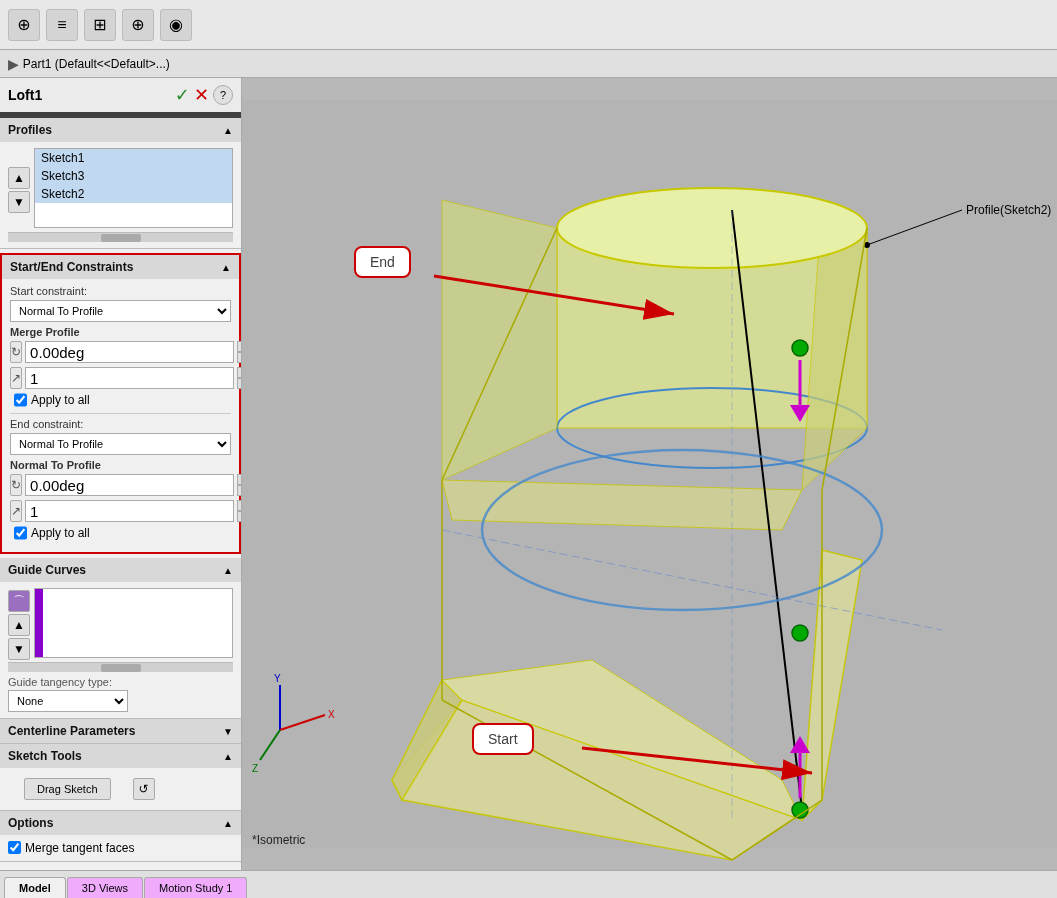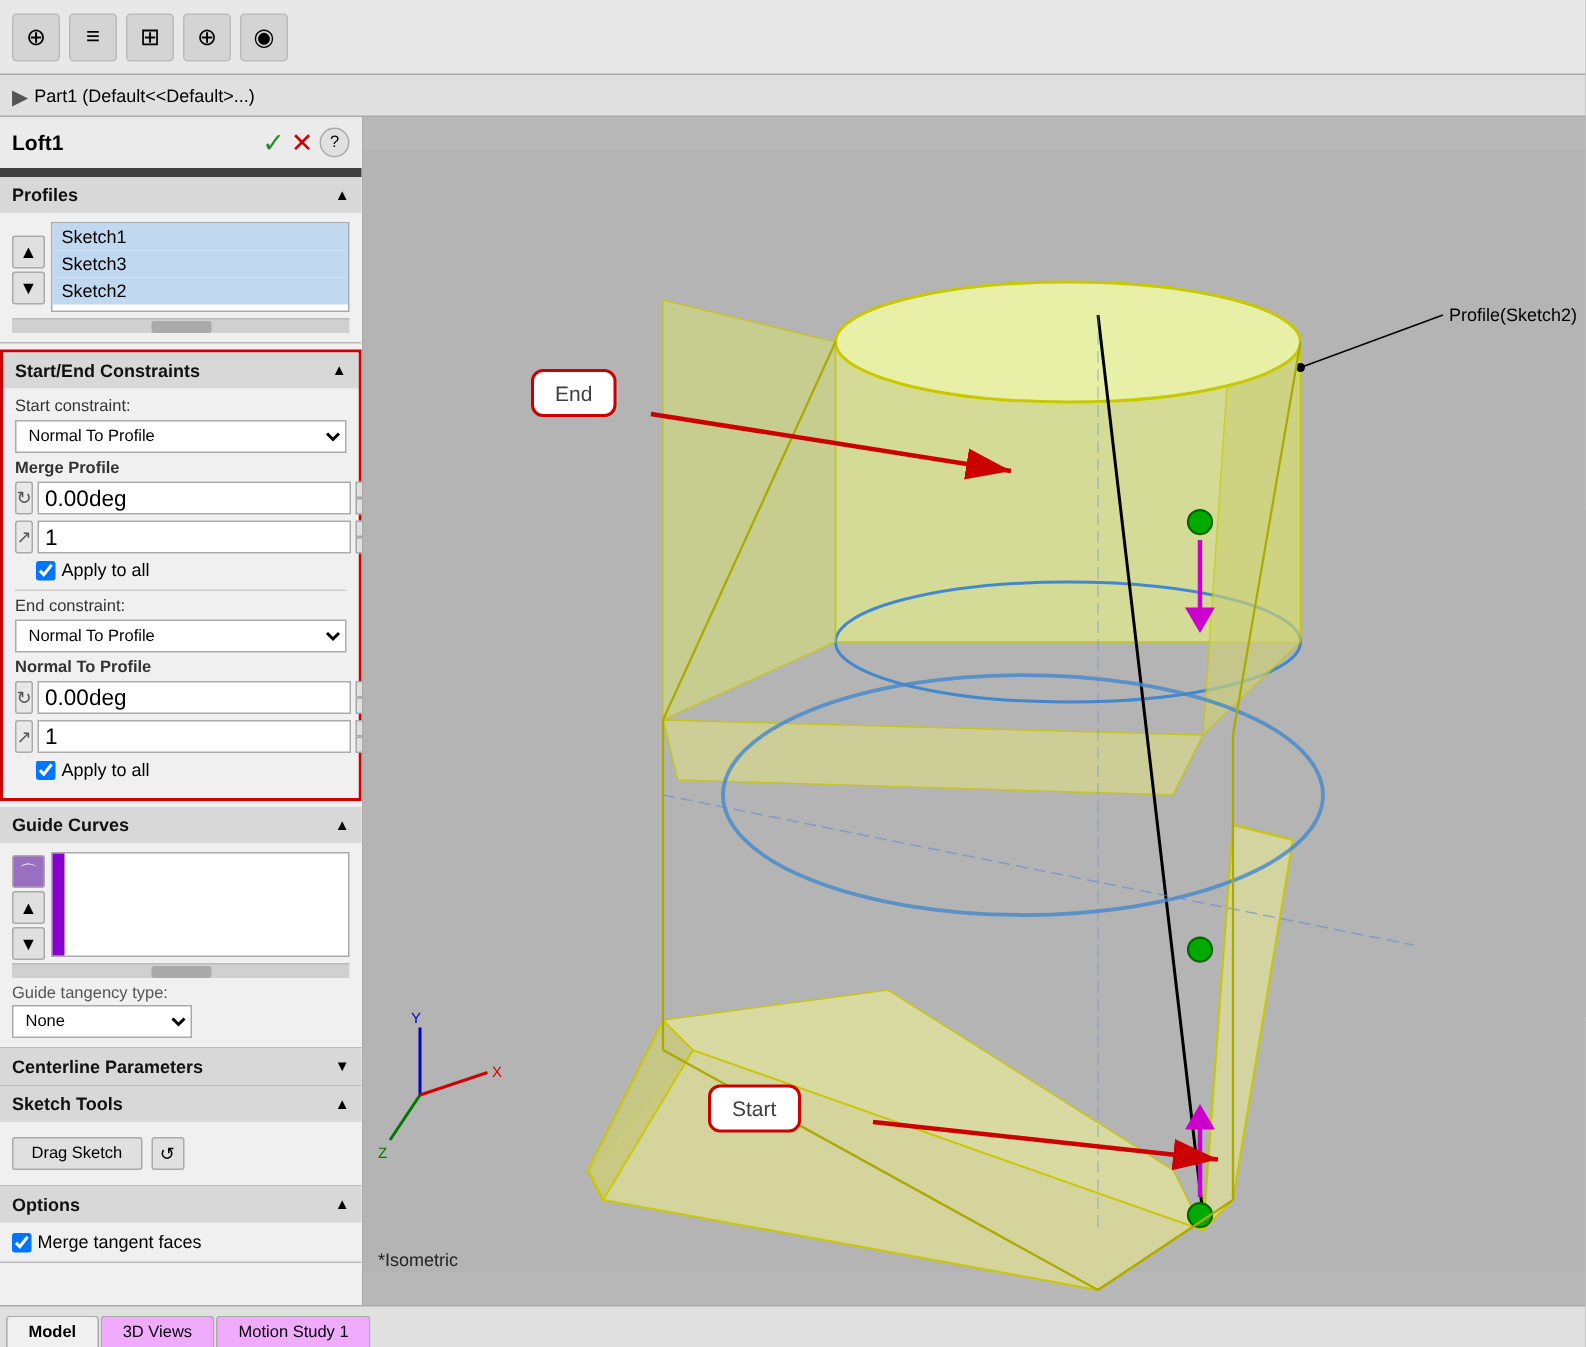"Sketch1" .profiles-list { height: 60px -> 80px }
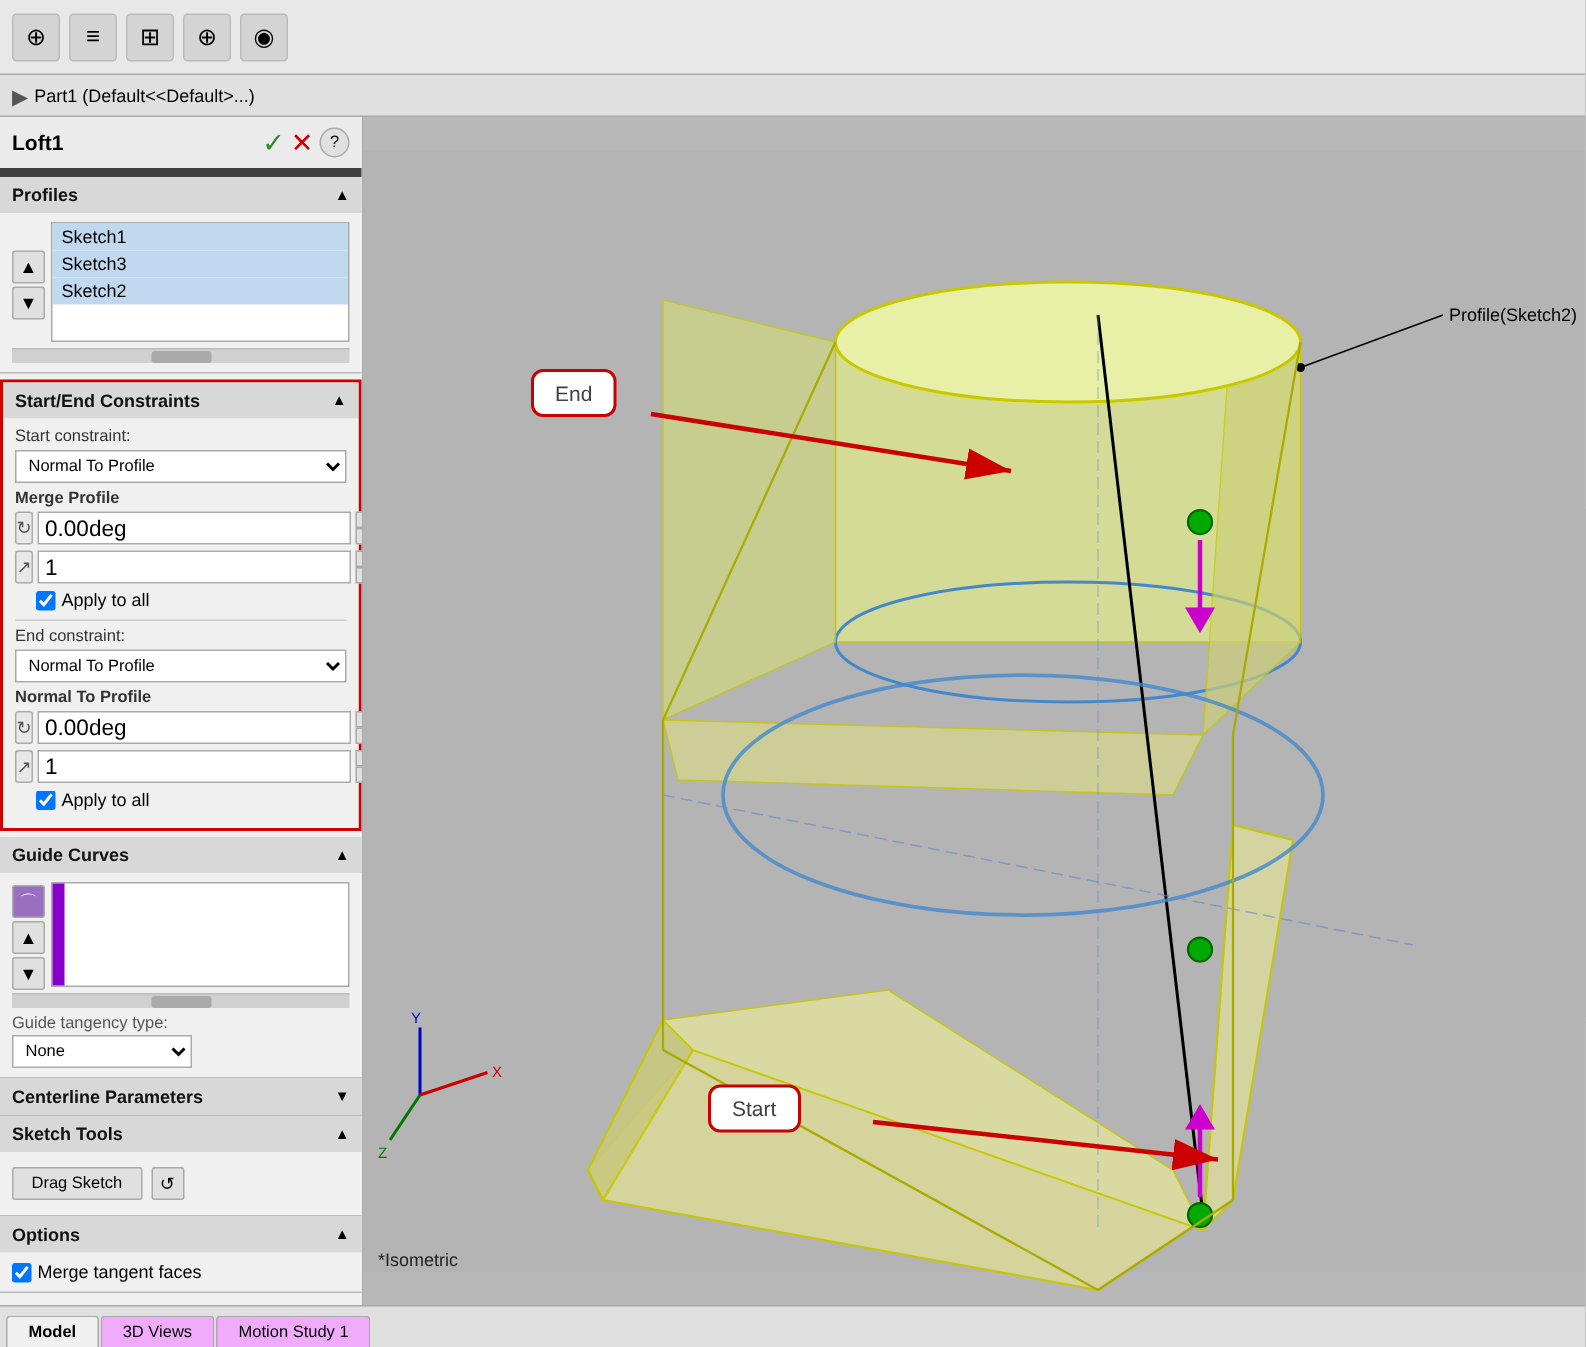"Apply to all" .checkbox-row { align-items: center -> none; margin: 3px 0 6px 14px -> 3px 0 6px 4px }
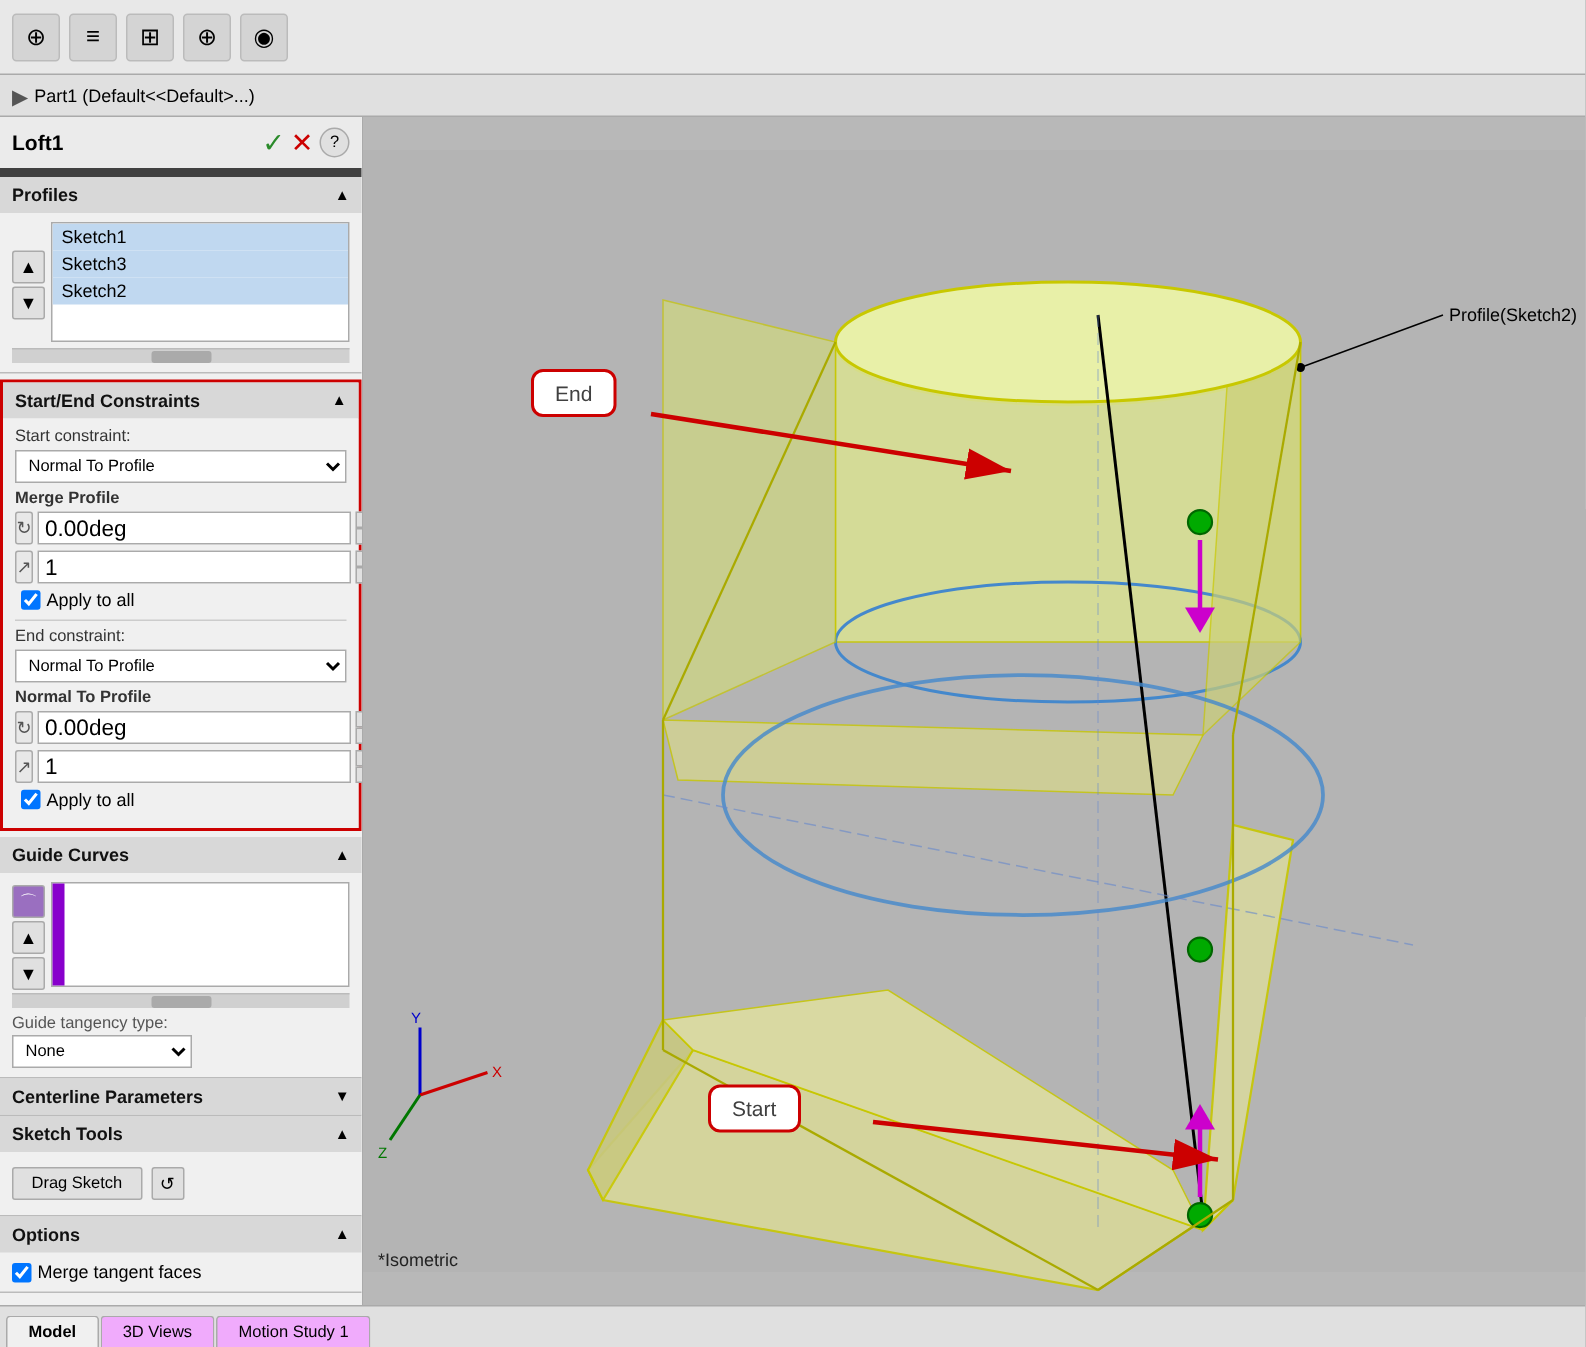"Drag Sketch" .drag-sketch-btn { margin: 4px 0 -> 4px 16px }
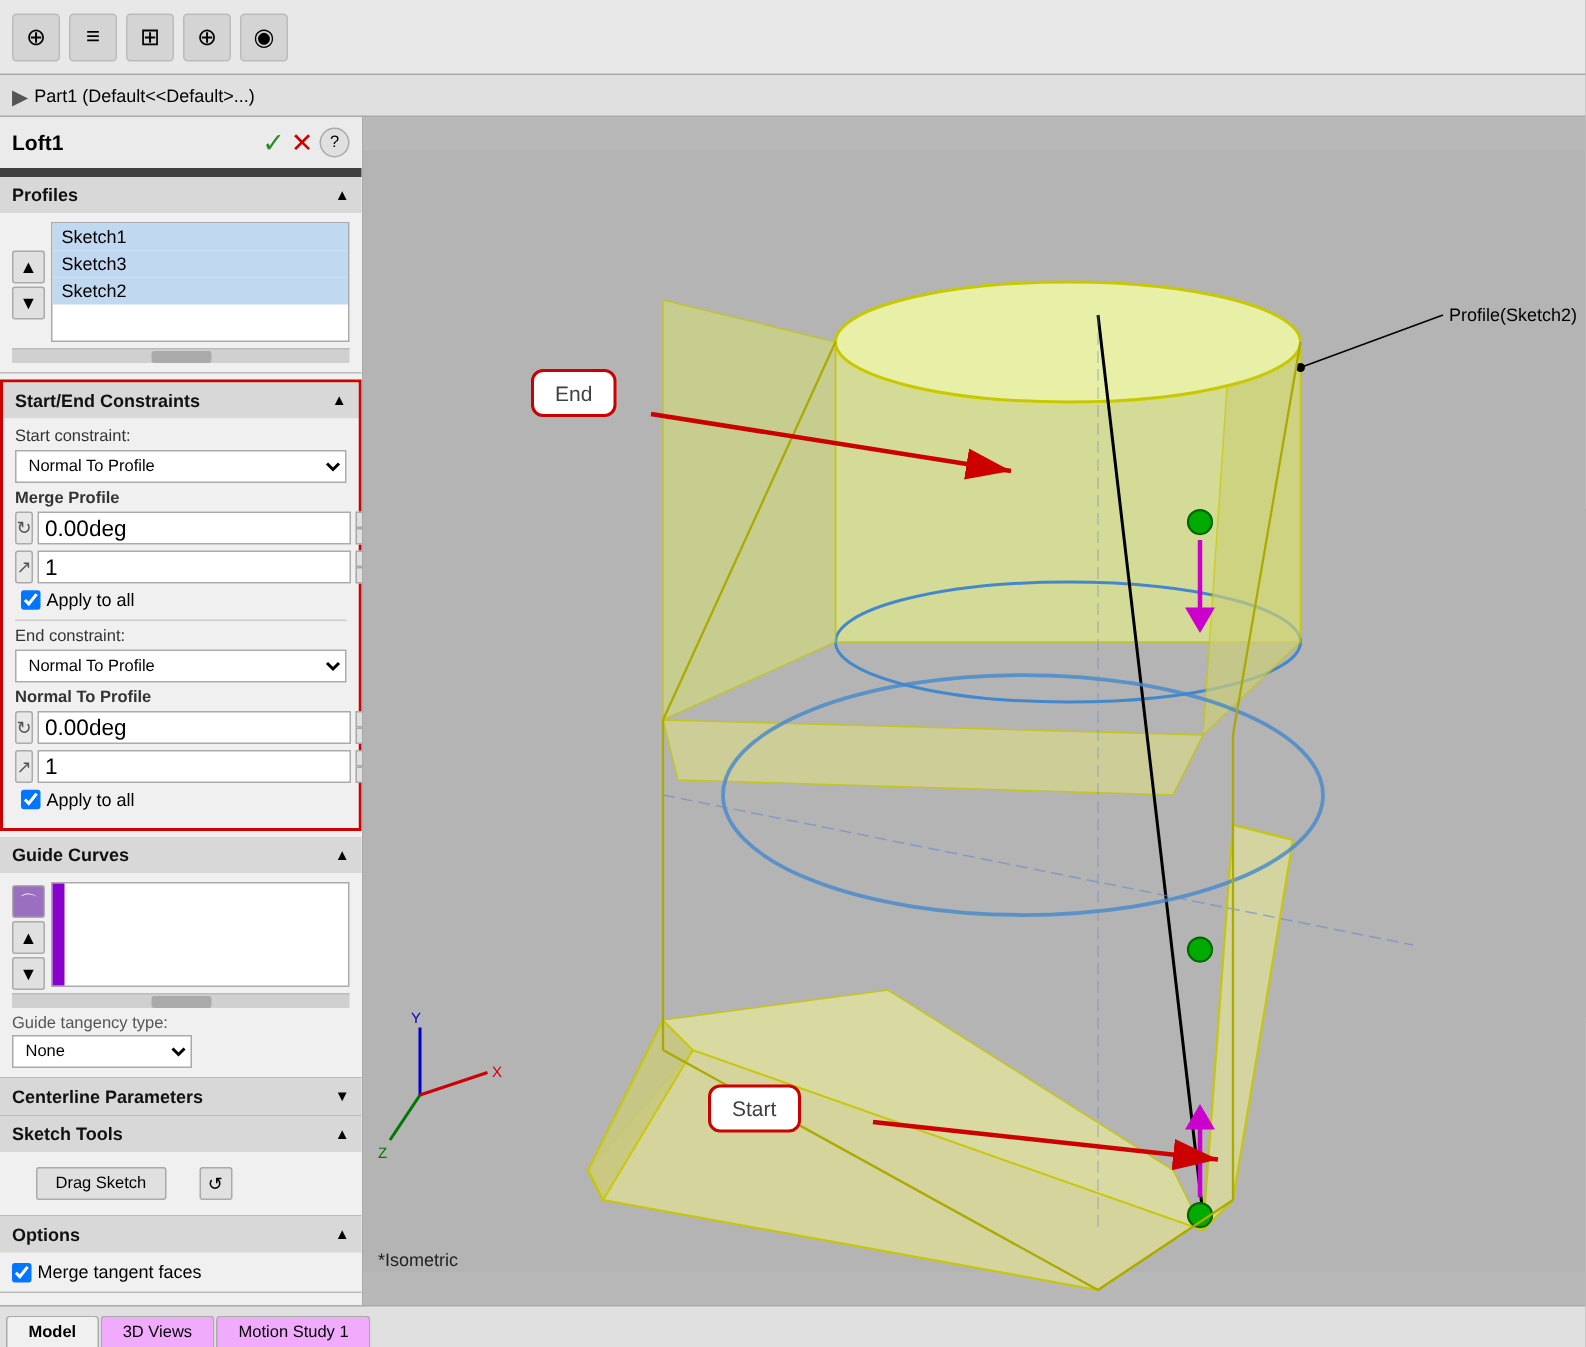"Merge tangent faces" .options-checkbox-row { align-items: center -> flex-start }
